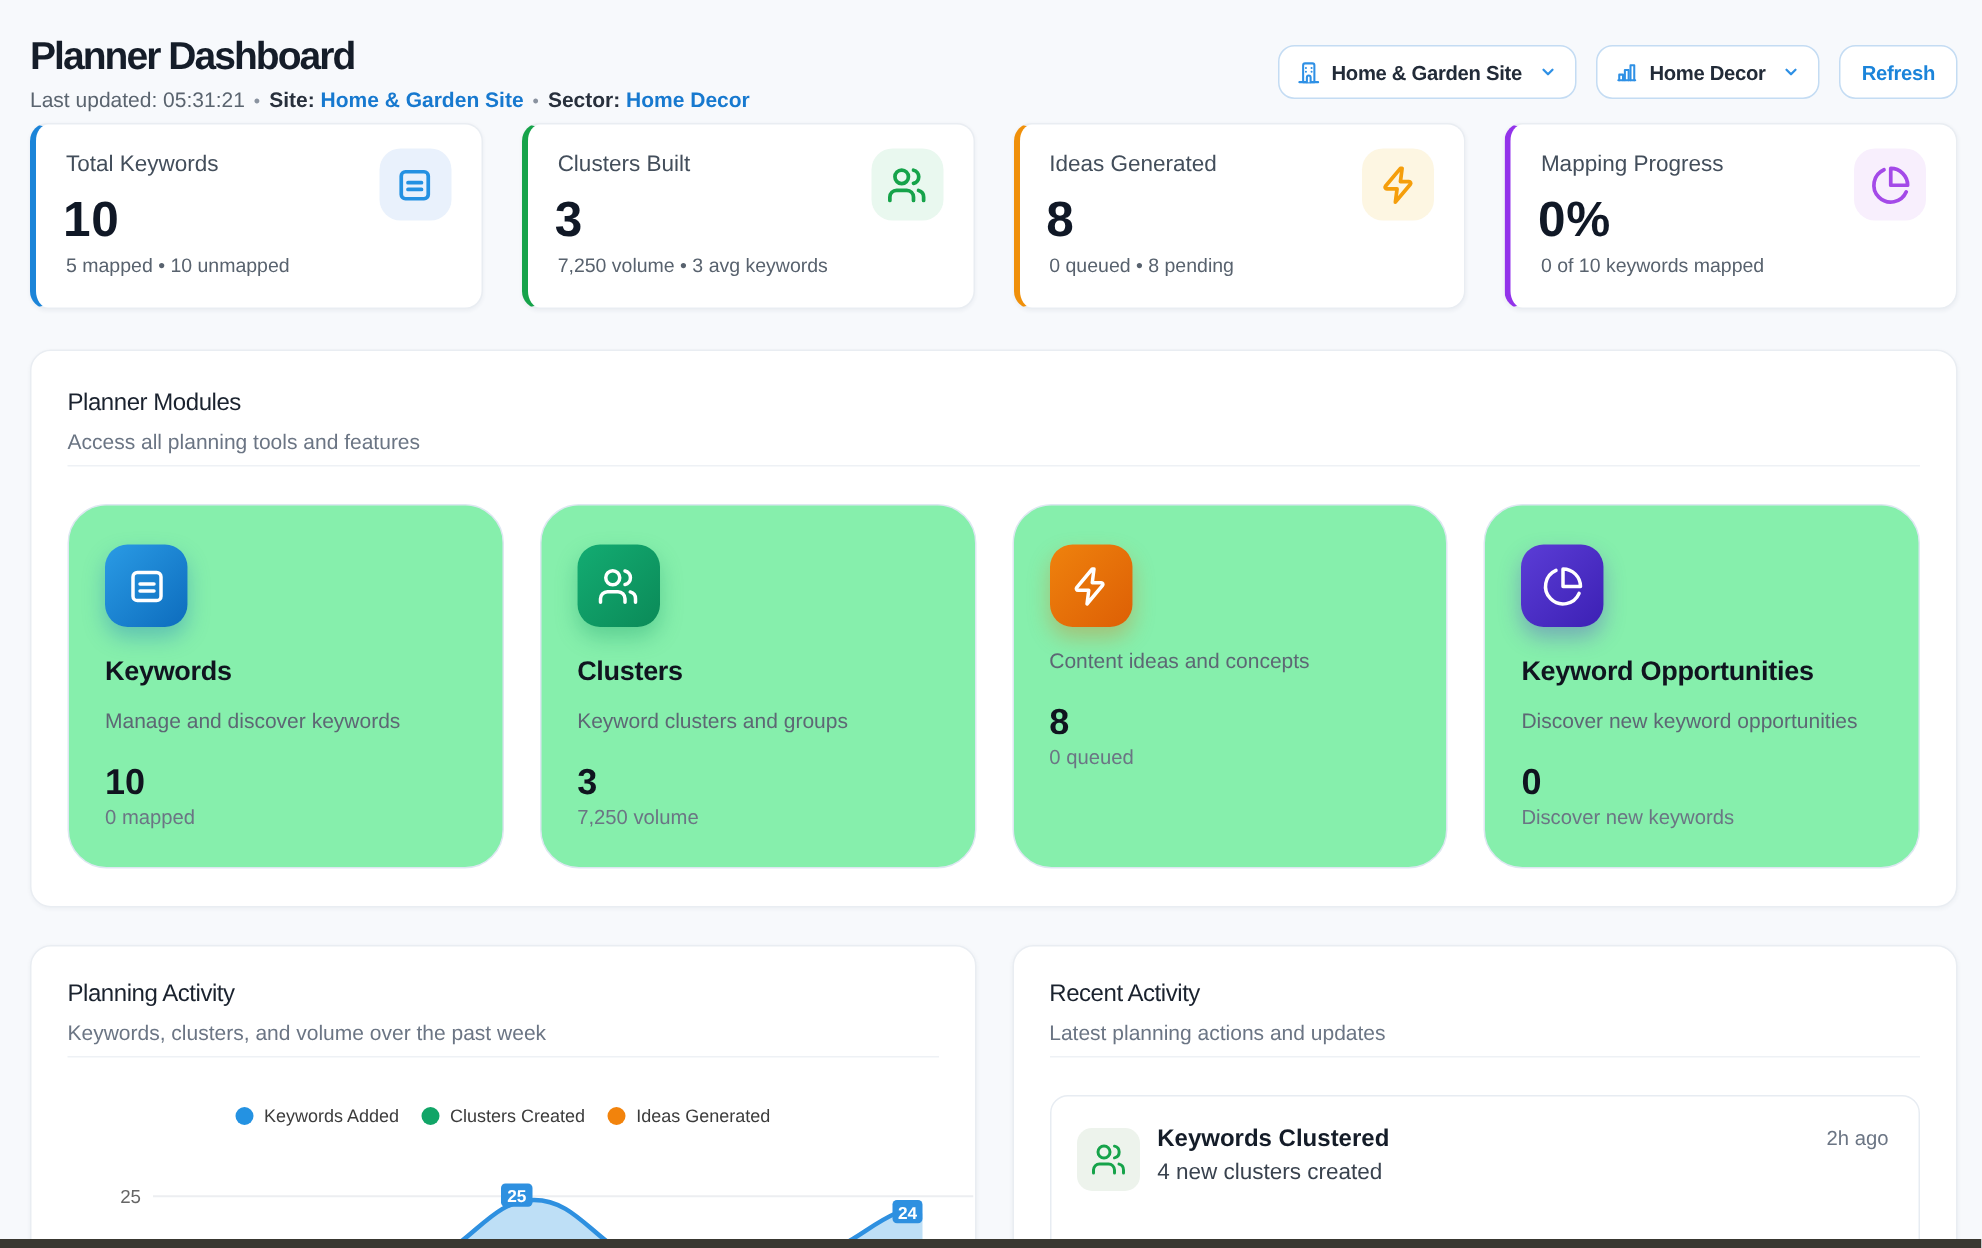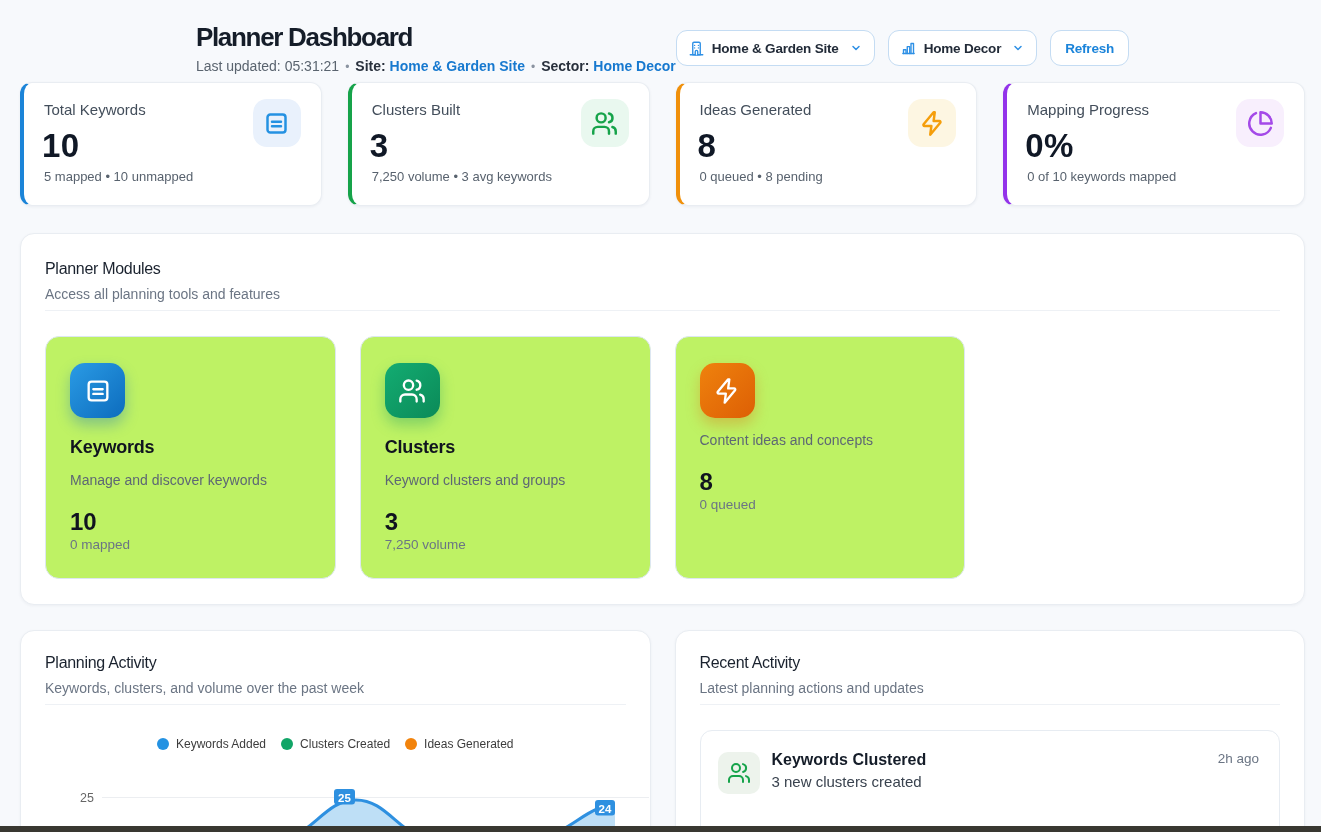"Planner Dashboard" .hdr { justify-content: center -> space-between }
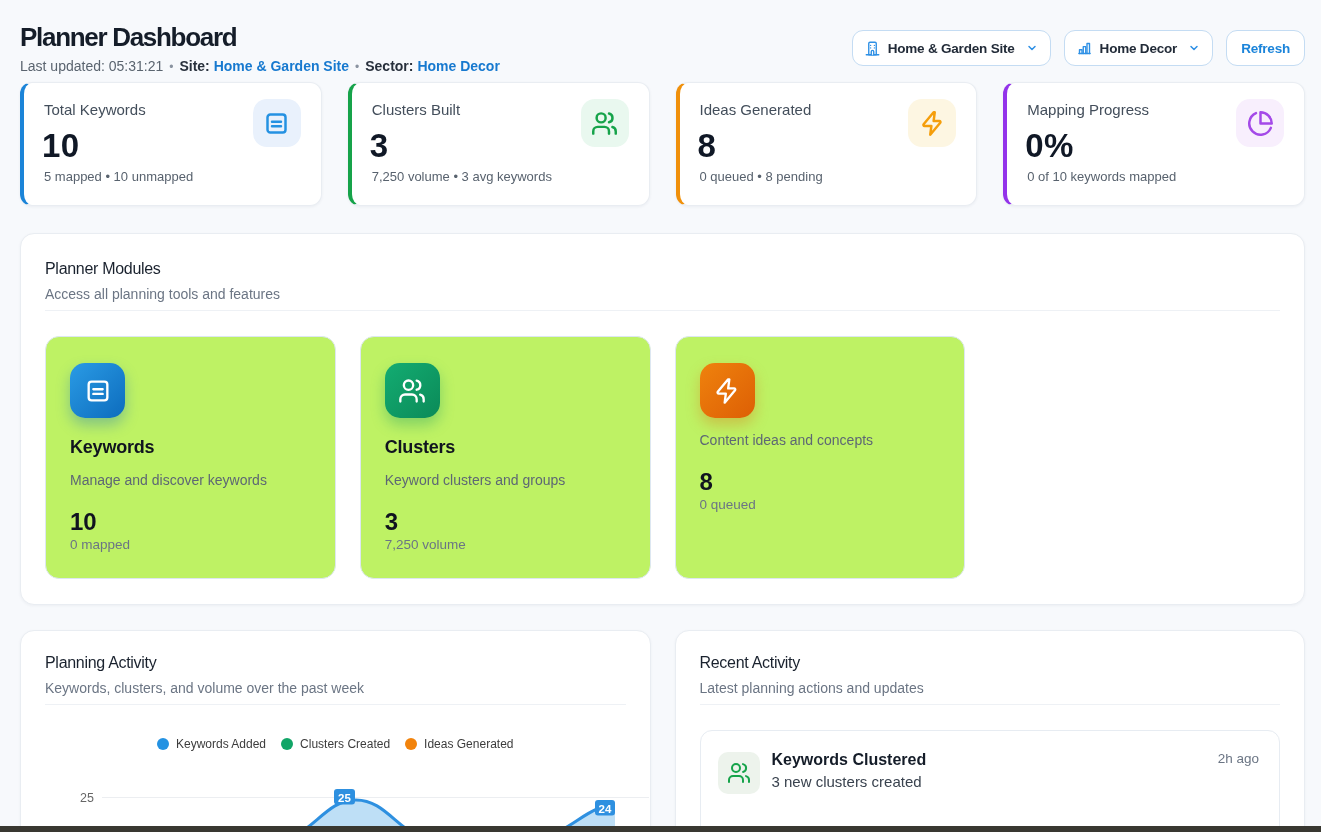"Keywords" .mcard { background: #bef264 -> #86efac; border-radius: 14px -> 26px }
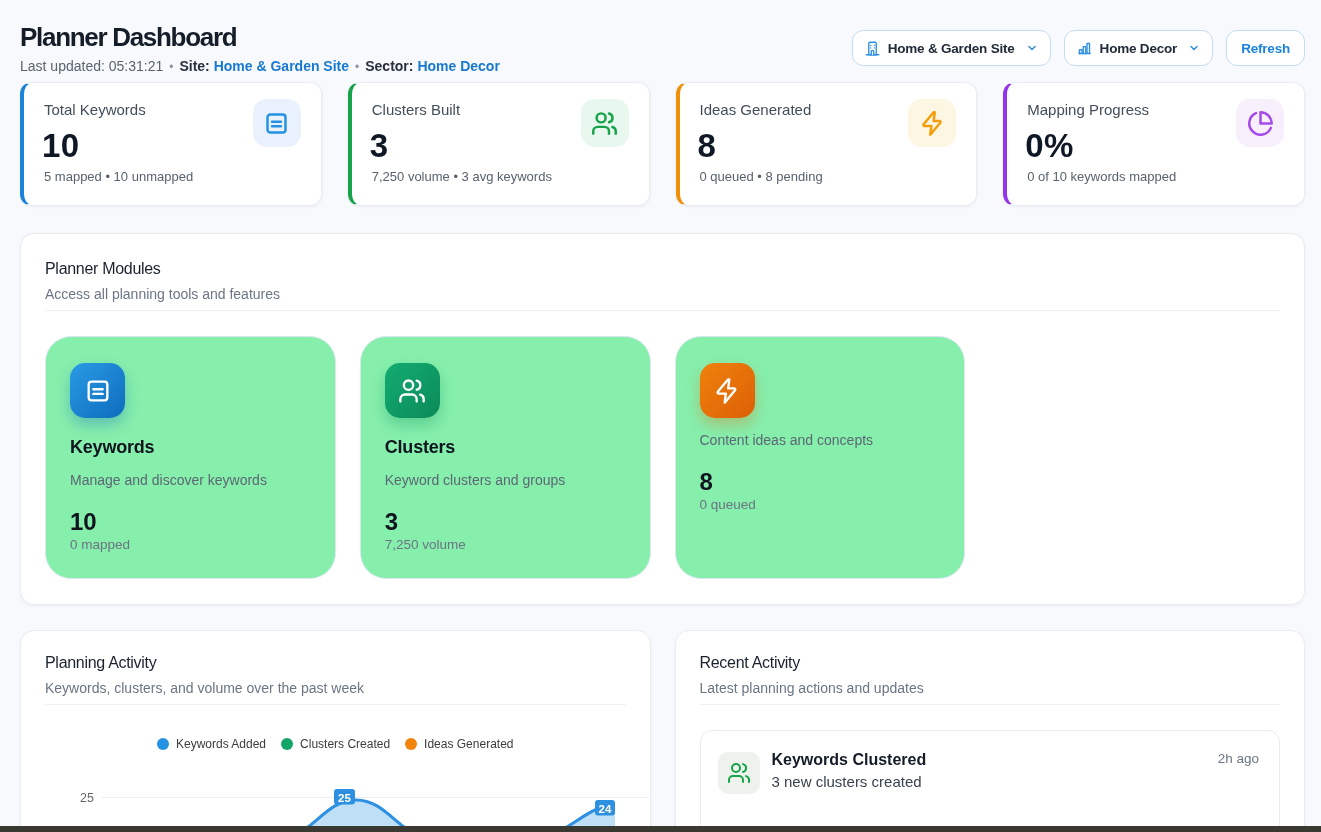"Keyword Opportunities" div.mcard { html: none -> <div> <div> <svg> <path></path> <path></path> </svg> </div> <div>Keyword Opportunities</div> <div>Discover new keyword opportunities</div> <div>0</div> <div>Discover new keywords</div> </div> }
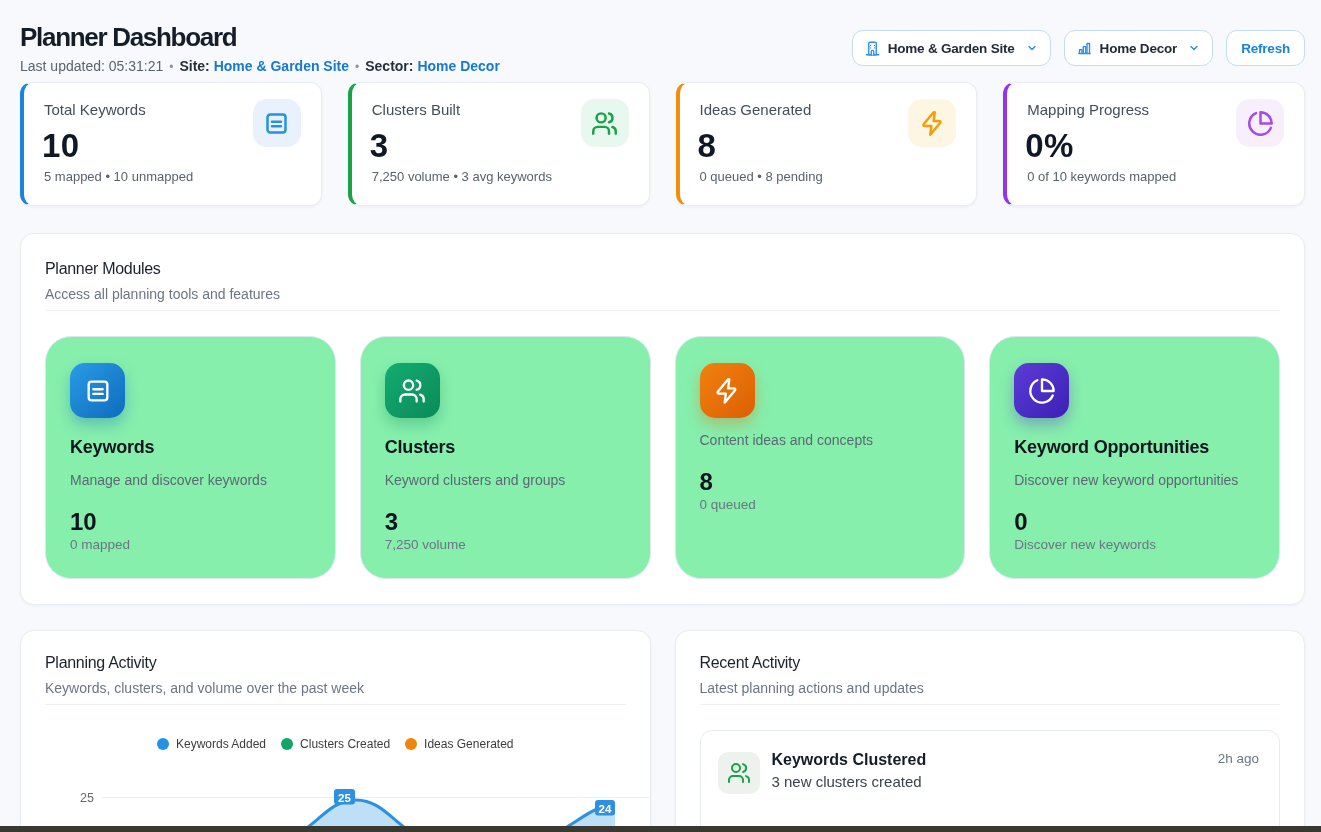"3 new clusters created" div.ss { text: 3 -> 4 }
